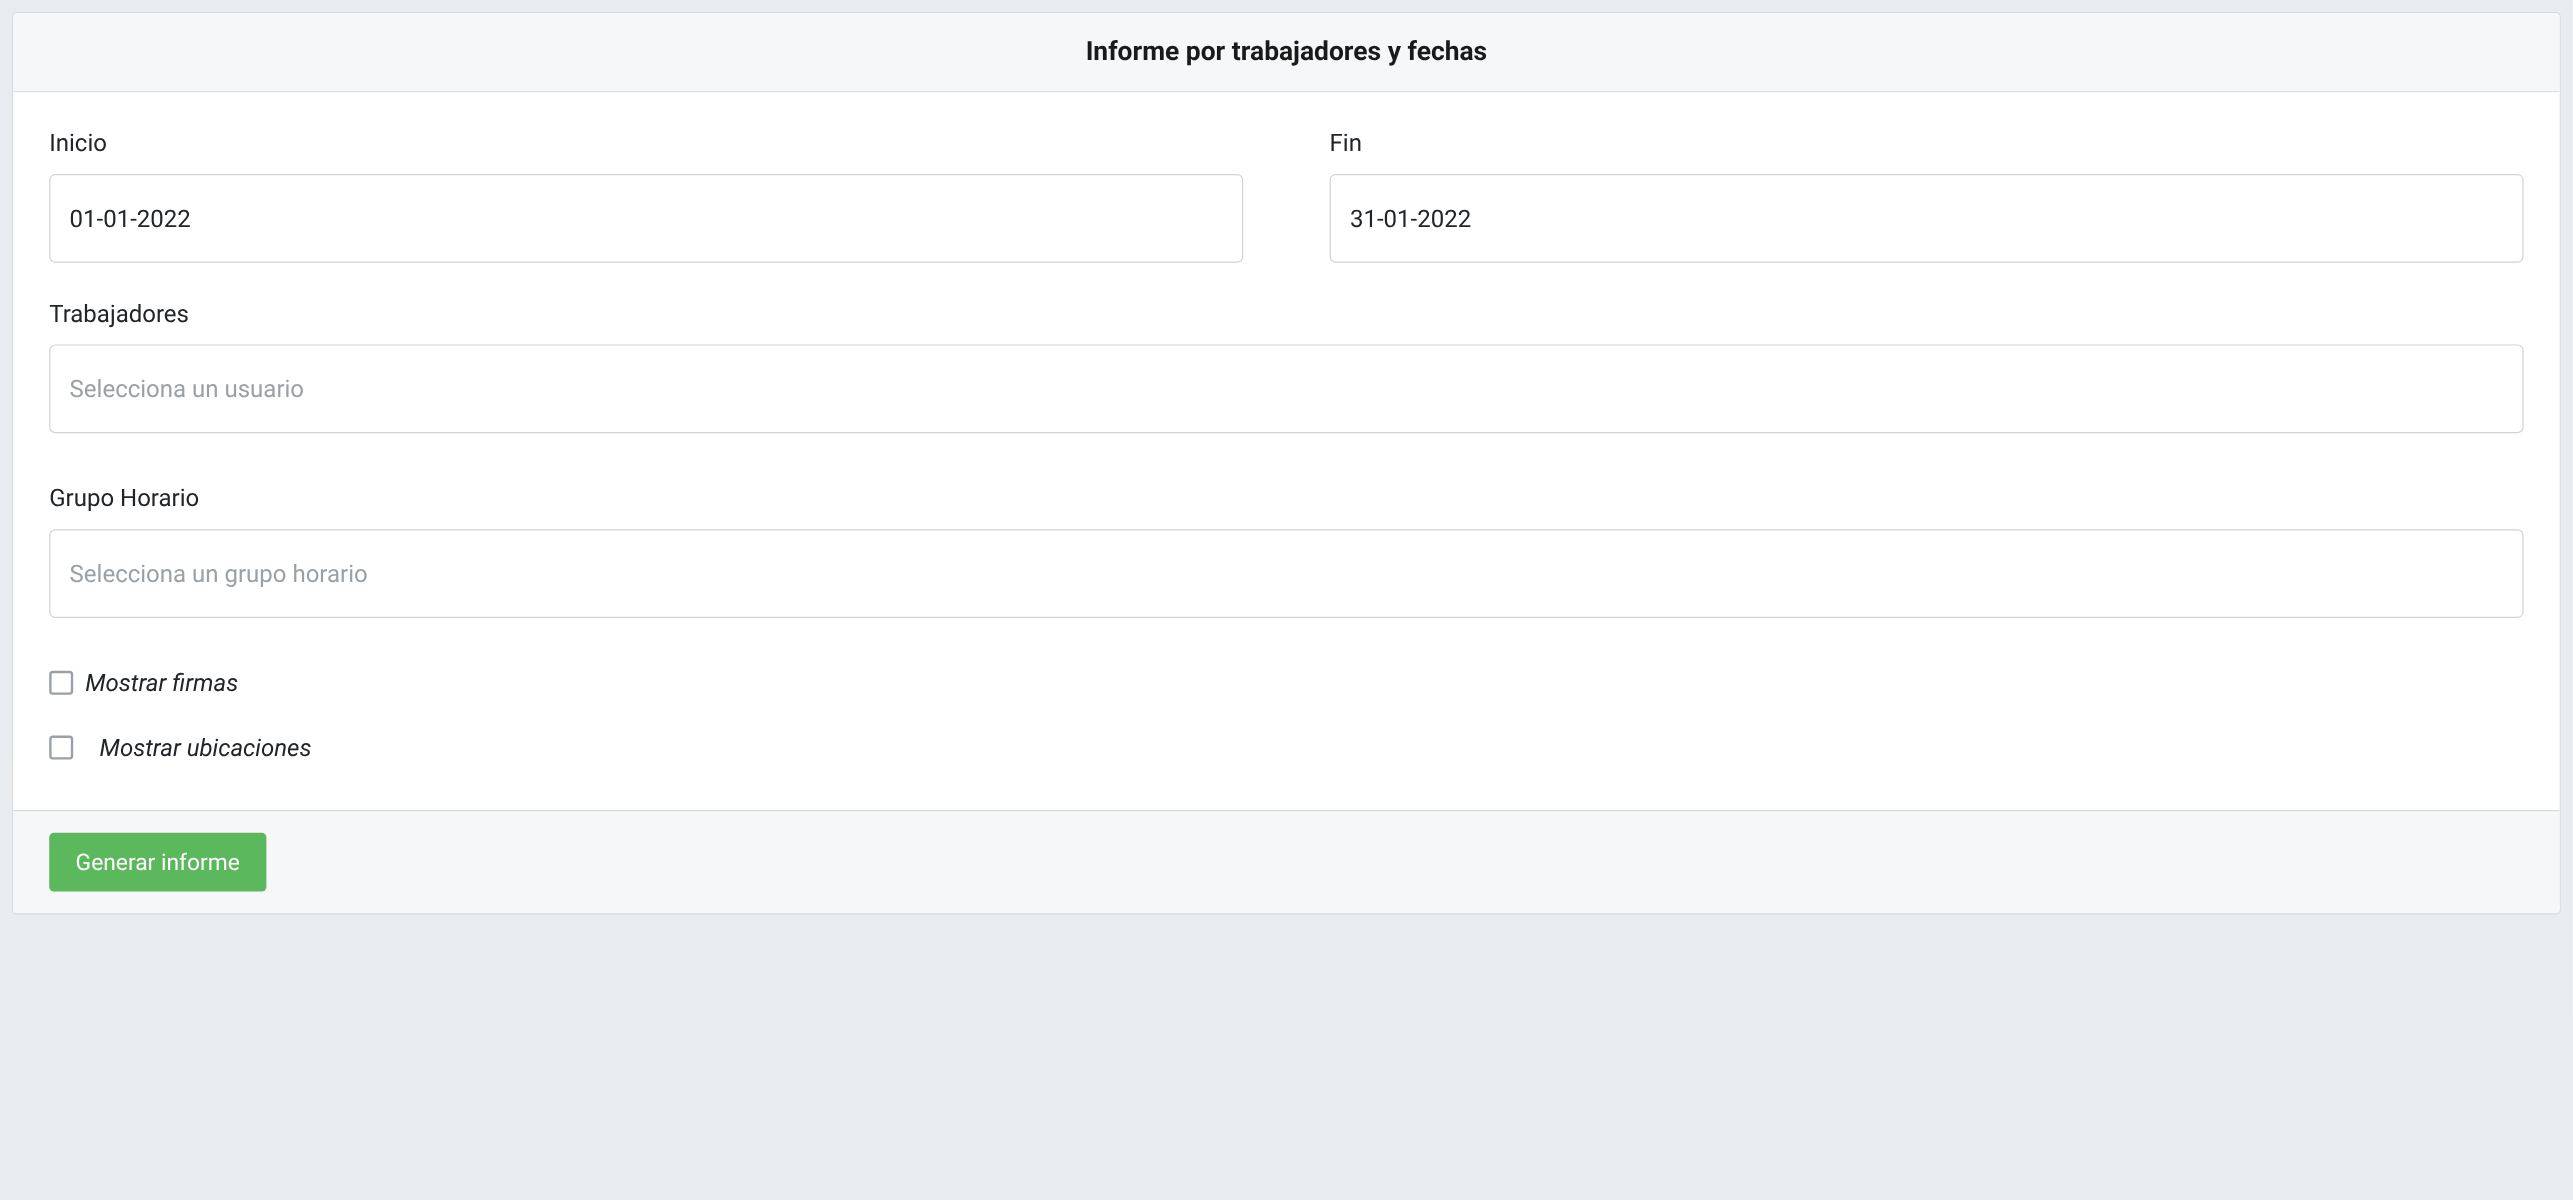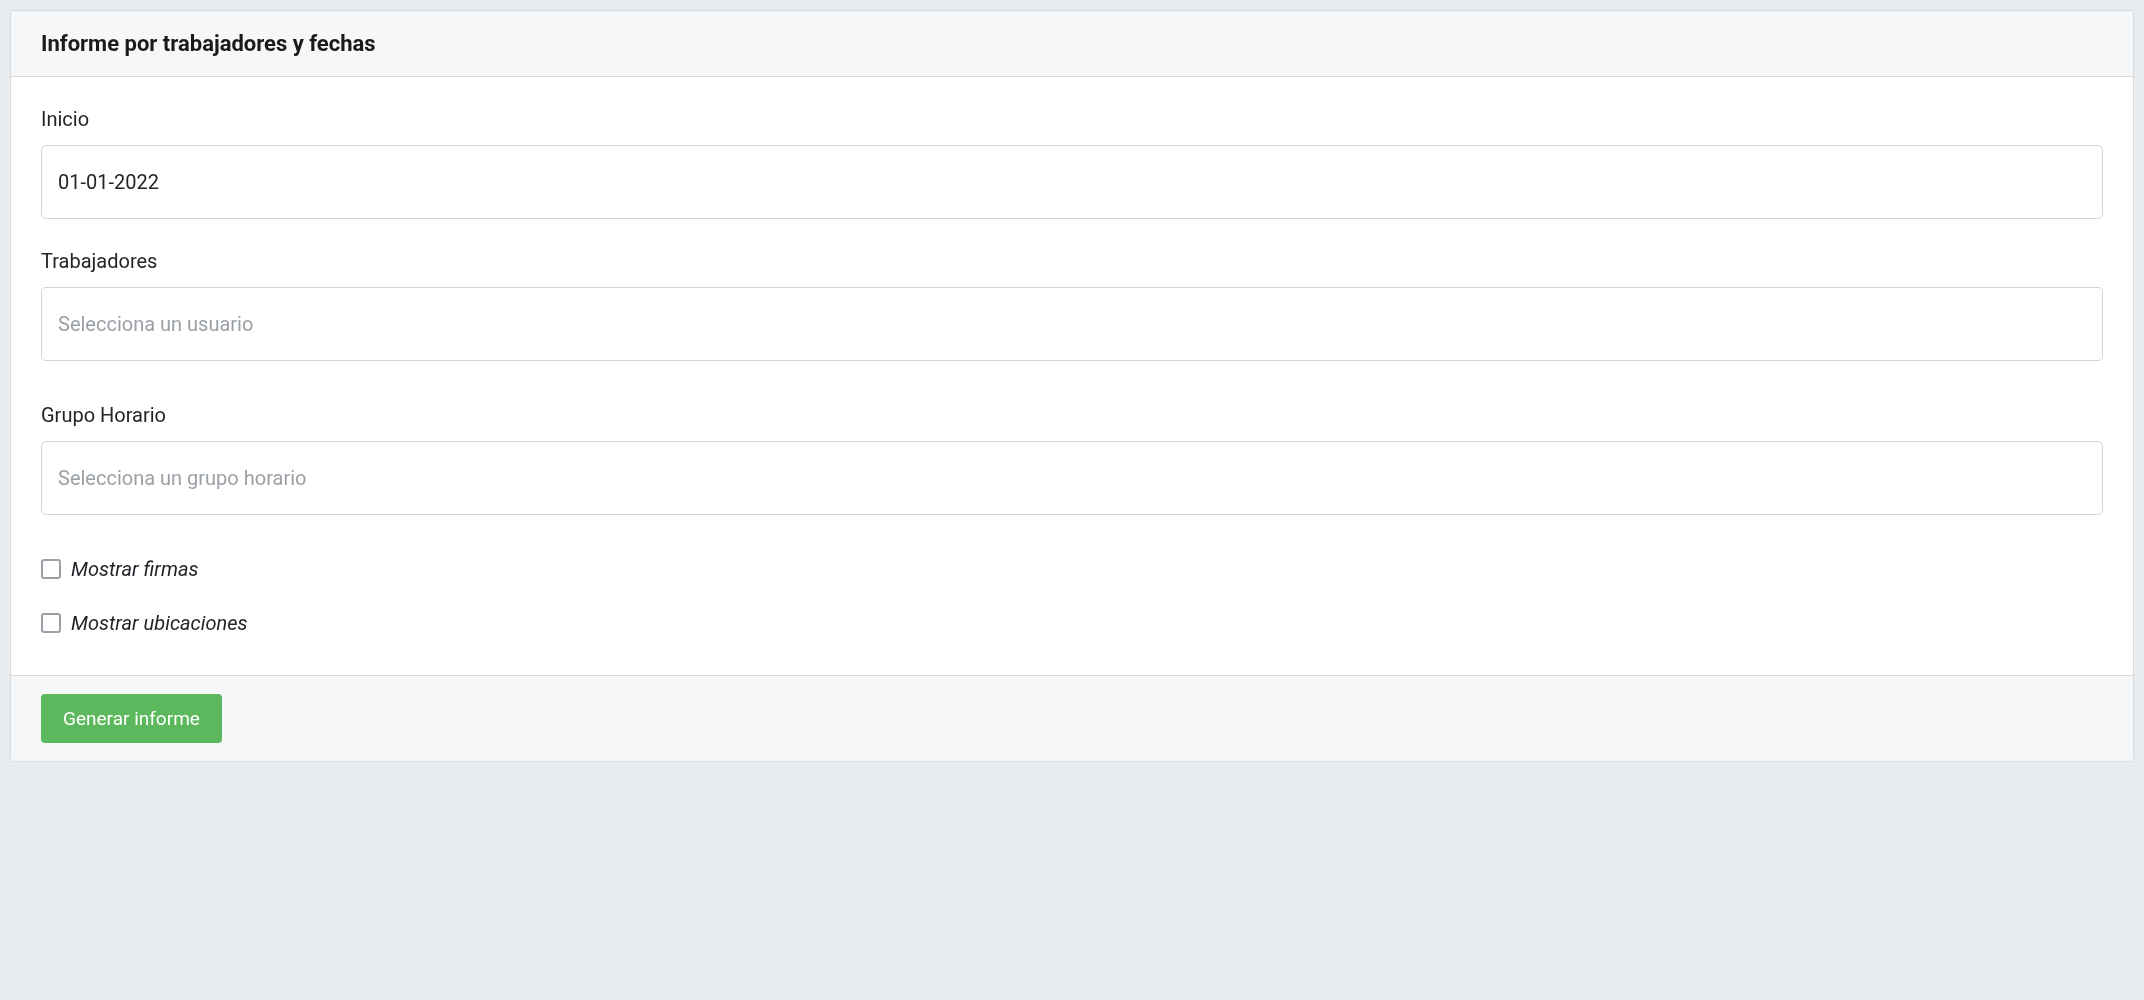"Informe por trabajadores y fechas" .card-header { text-align: none -> center }
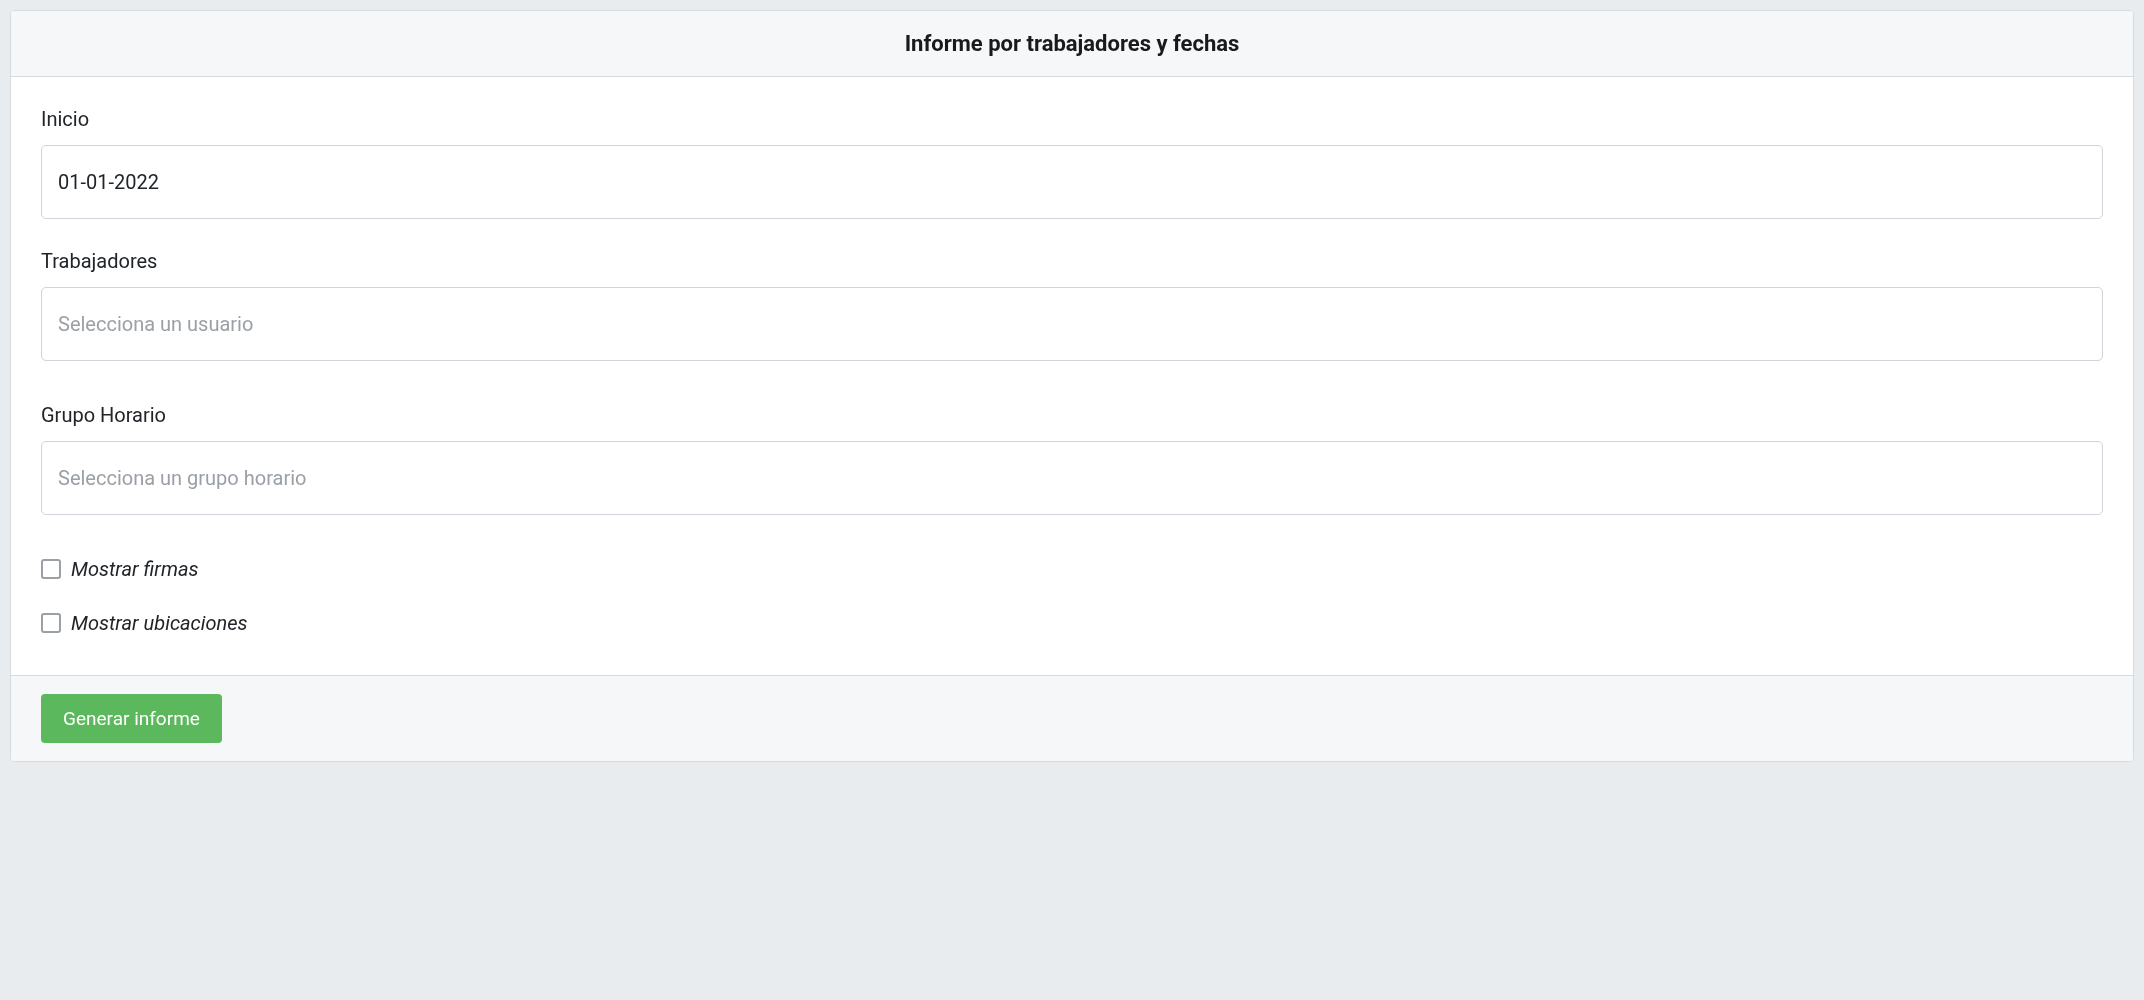"Fin" div.form-col { html: none -> <div> <label>Fin</label> <input> </div> }
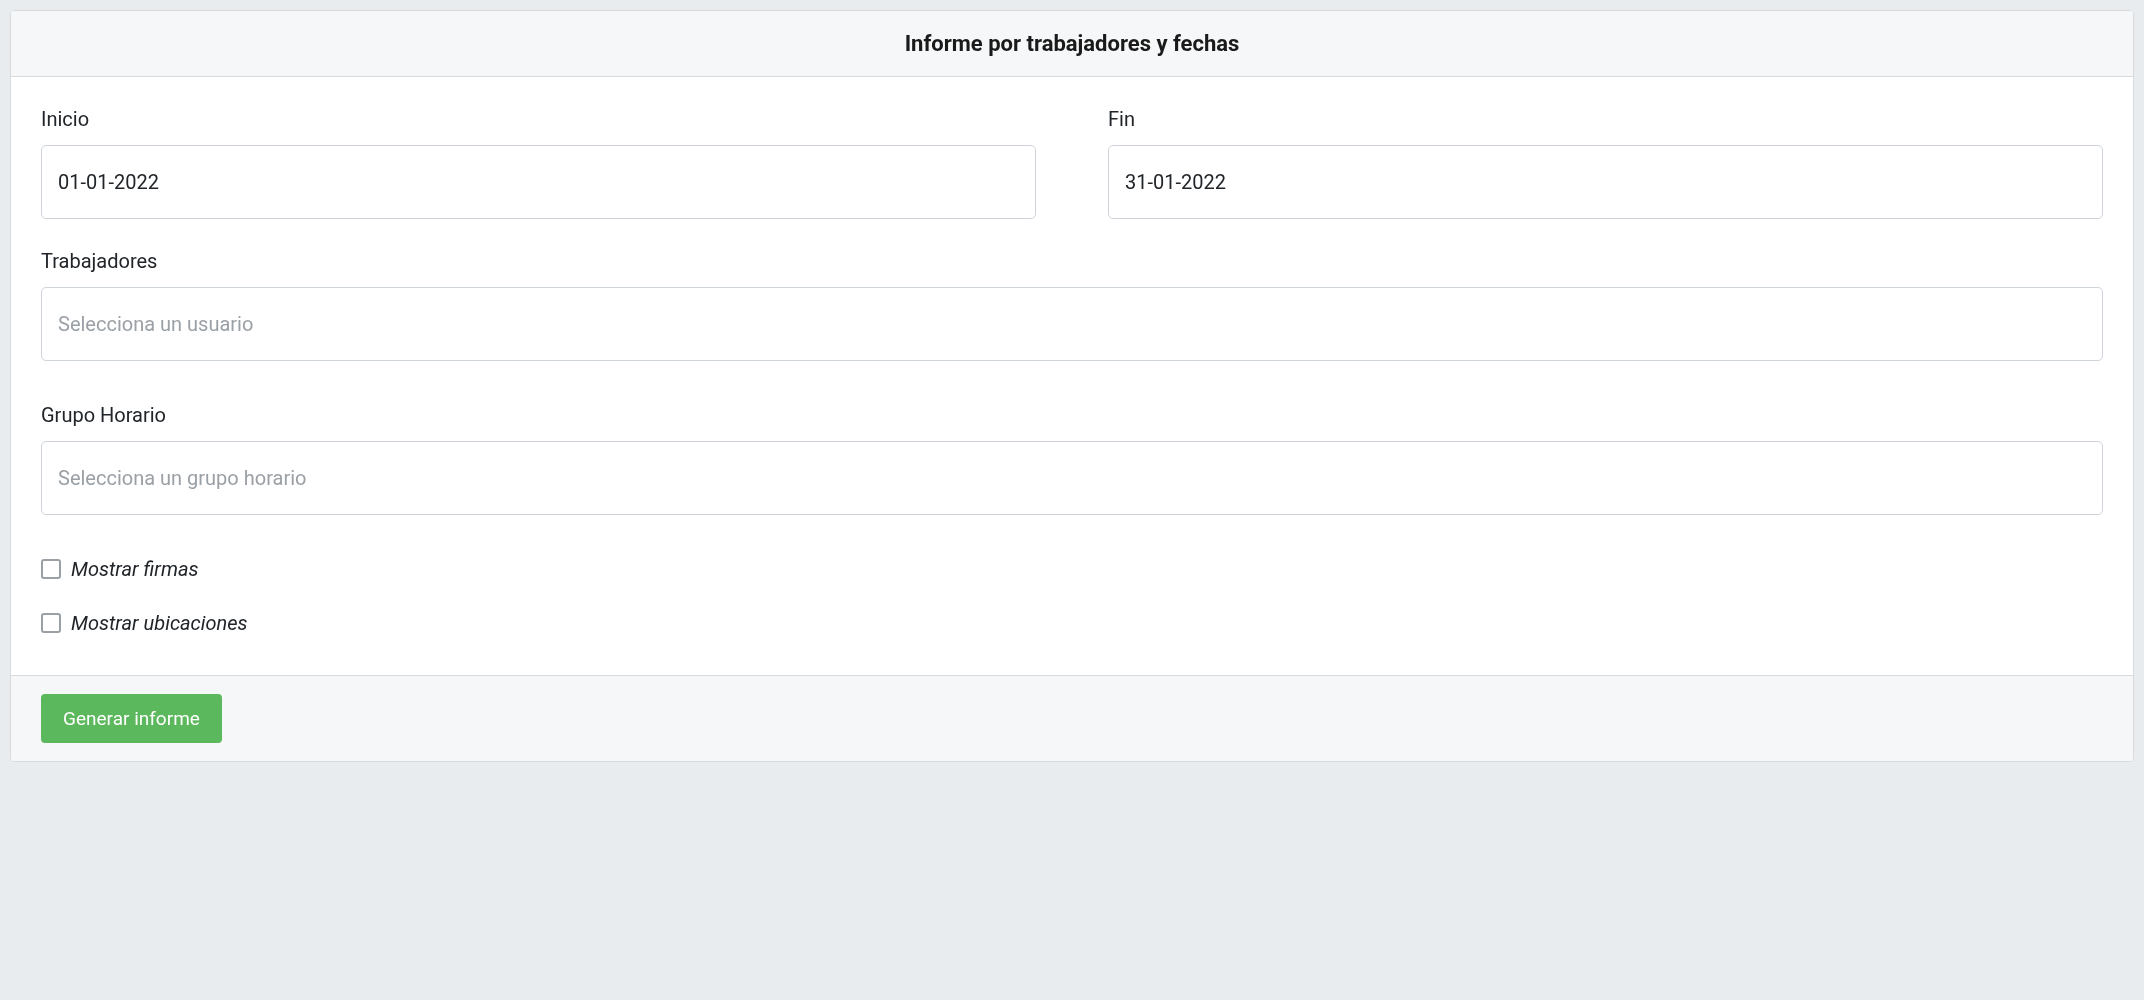"Mostrar ubicaciones" .checkbox-group:last-of-type { gap: none -> 12px }
